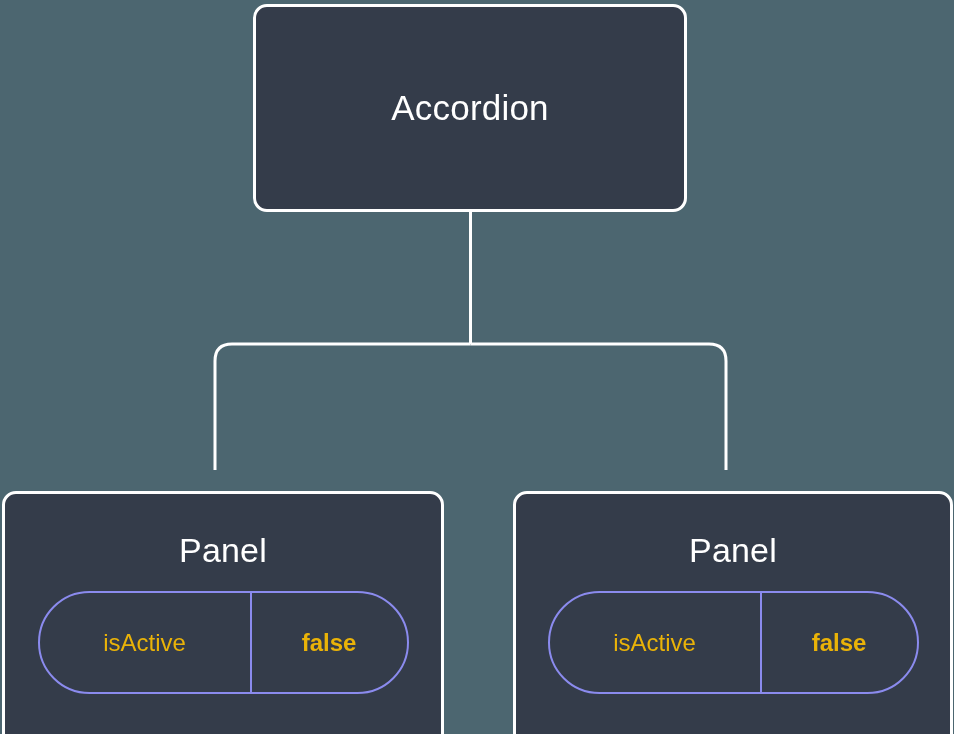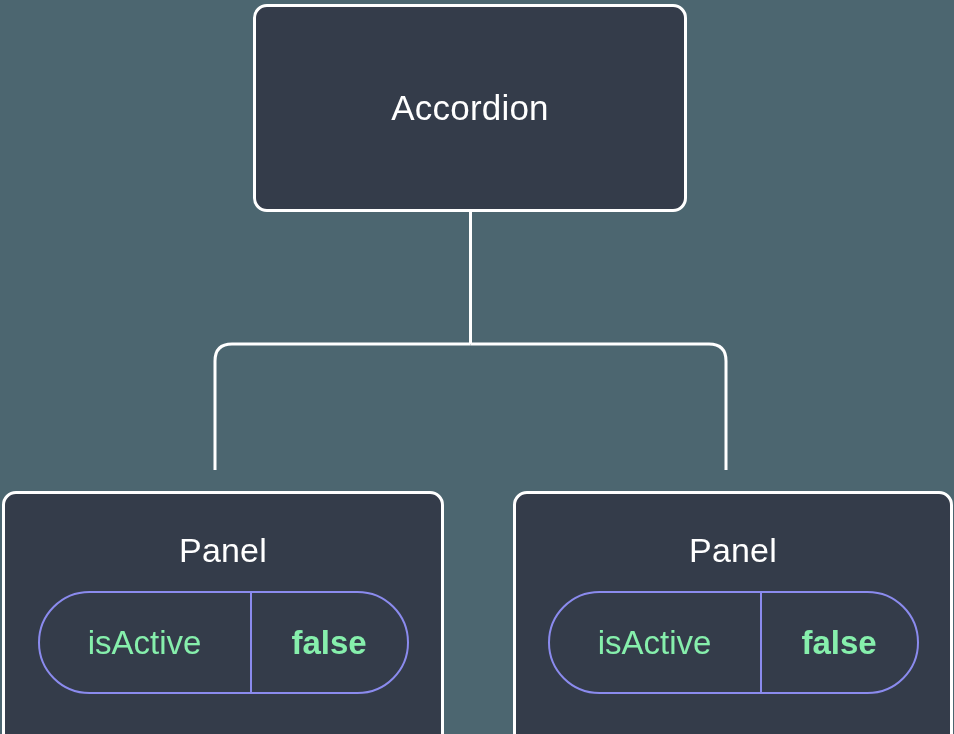"isActive" .pill-key, .pill-value { color: #86efac -> #eab308; font-size: 33px -> 24px }
